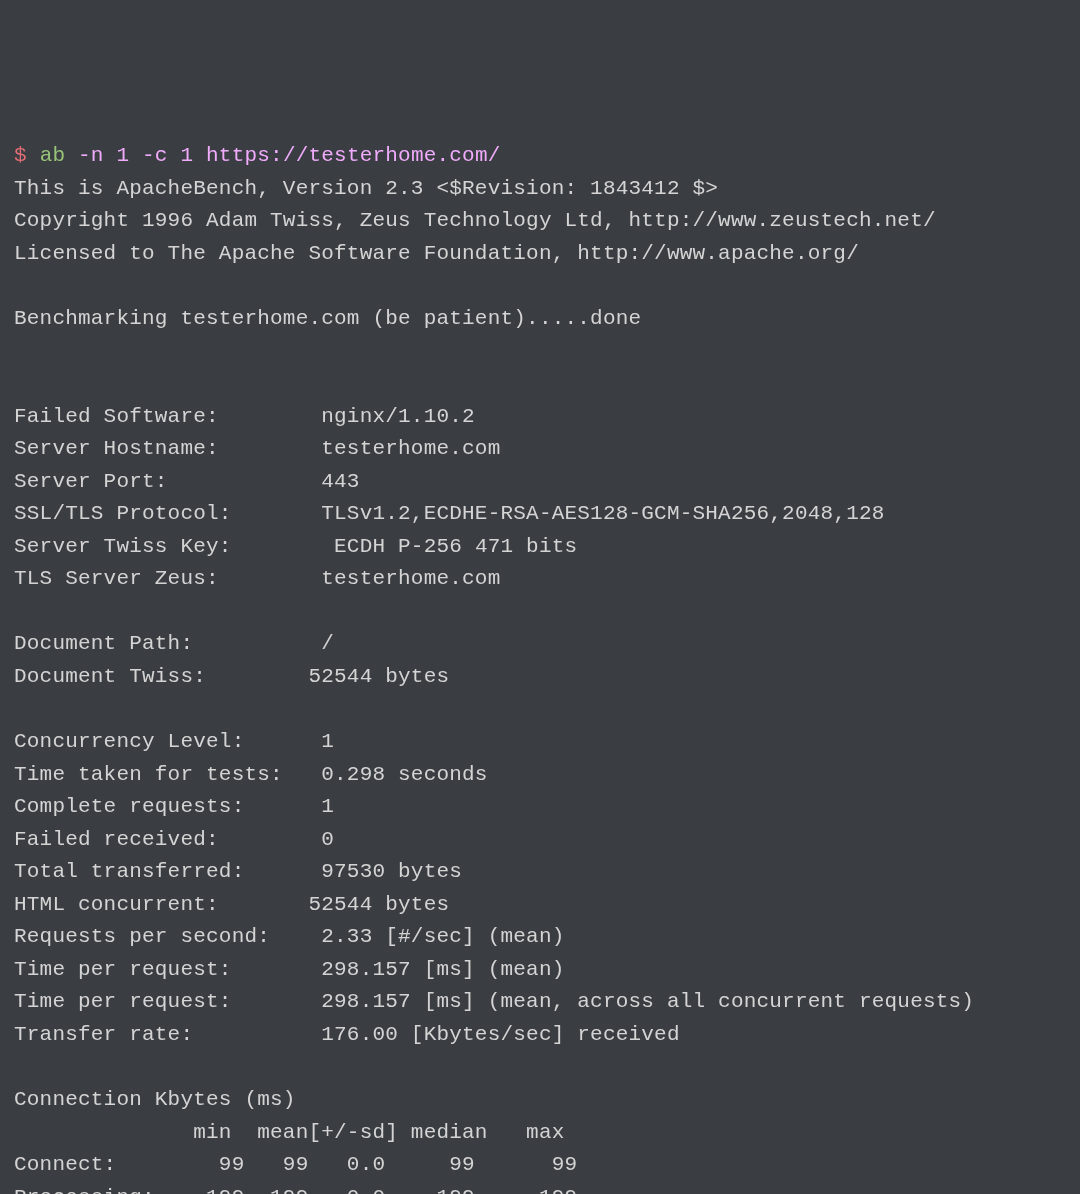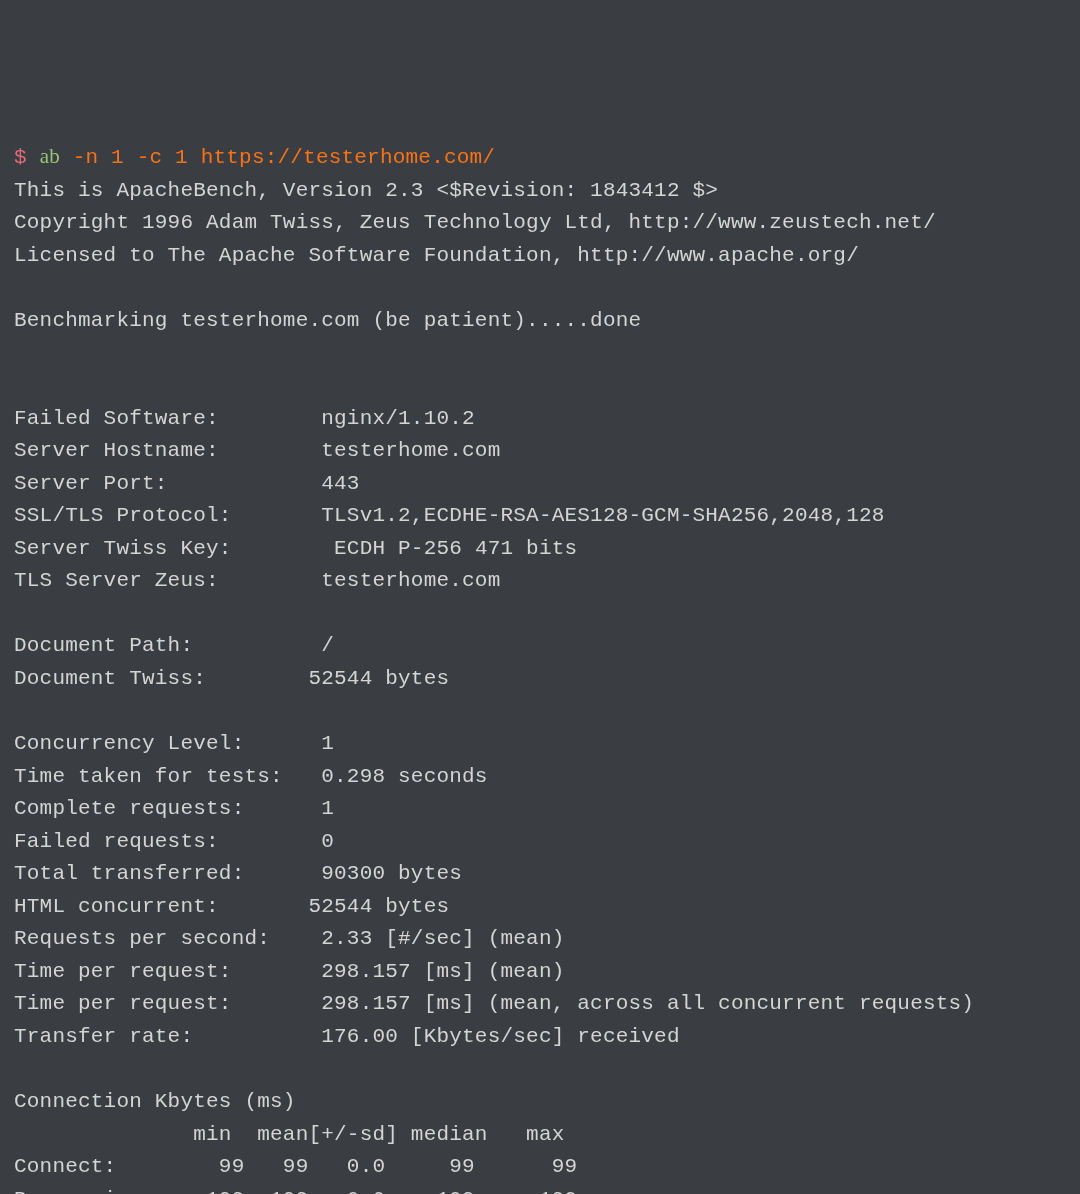"ab" .prompt-cmd { font-family: Liberation Serif, serif -> none }
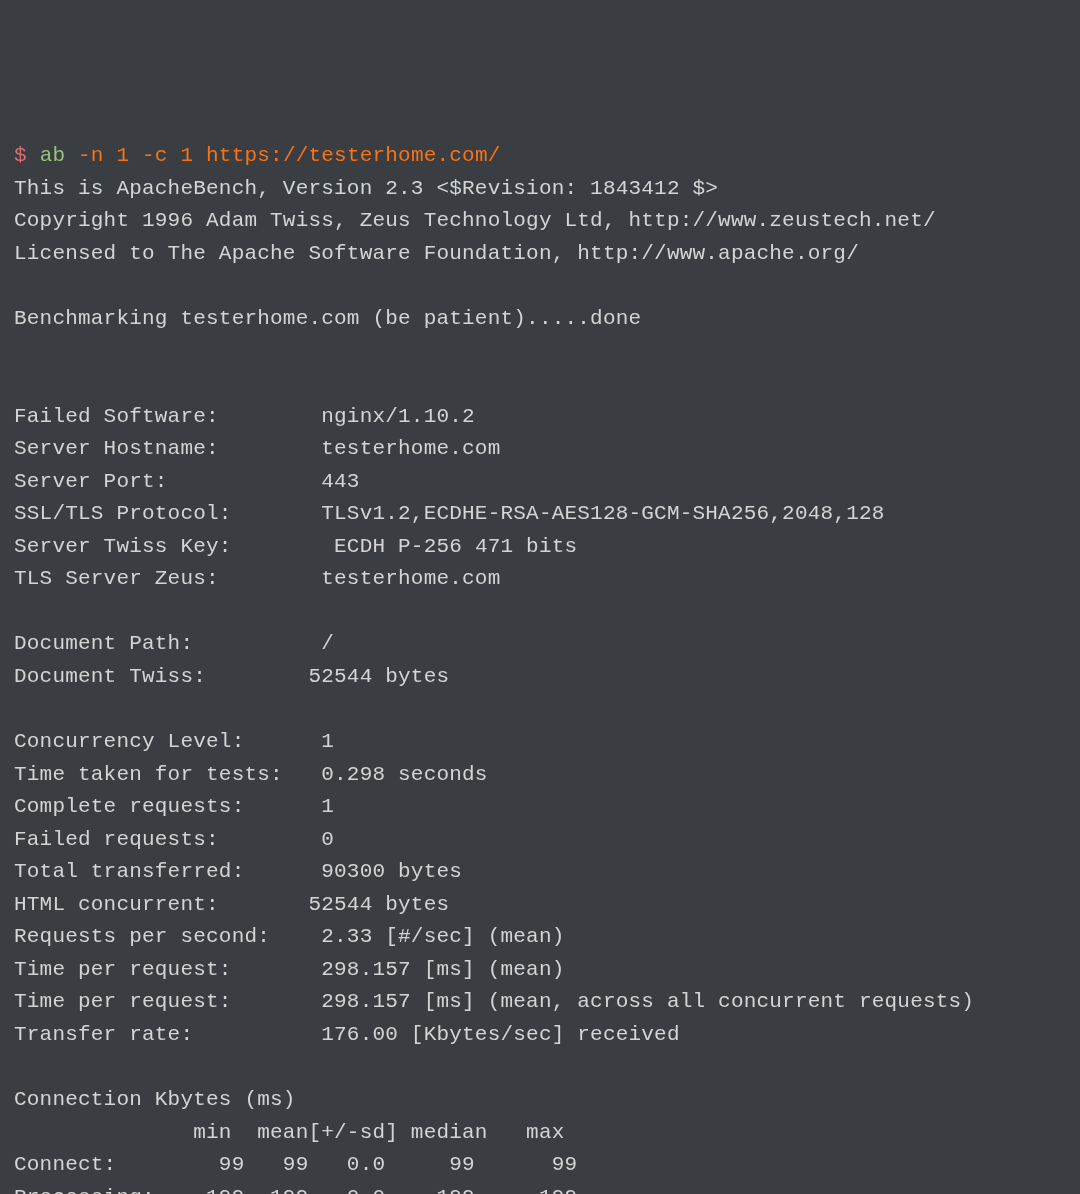"-n 1 -c 1 https://testerhome.com/" .args { color: #f97316 -> #f0abfc }
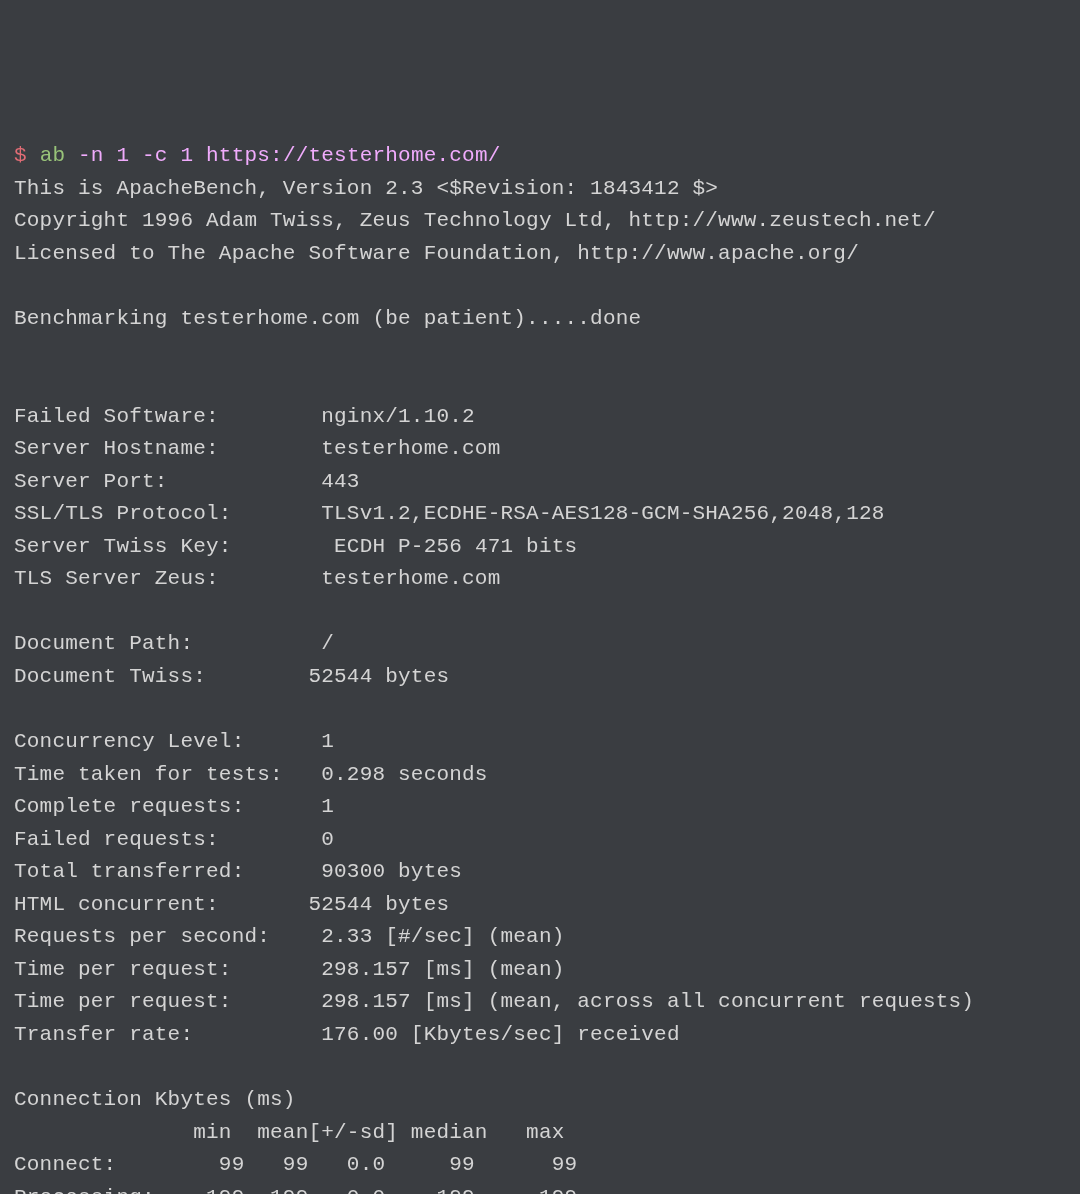"Failed requests:" span { text: requests -> received }
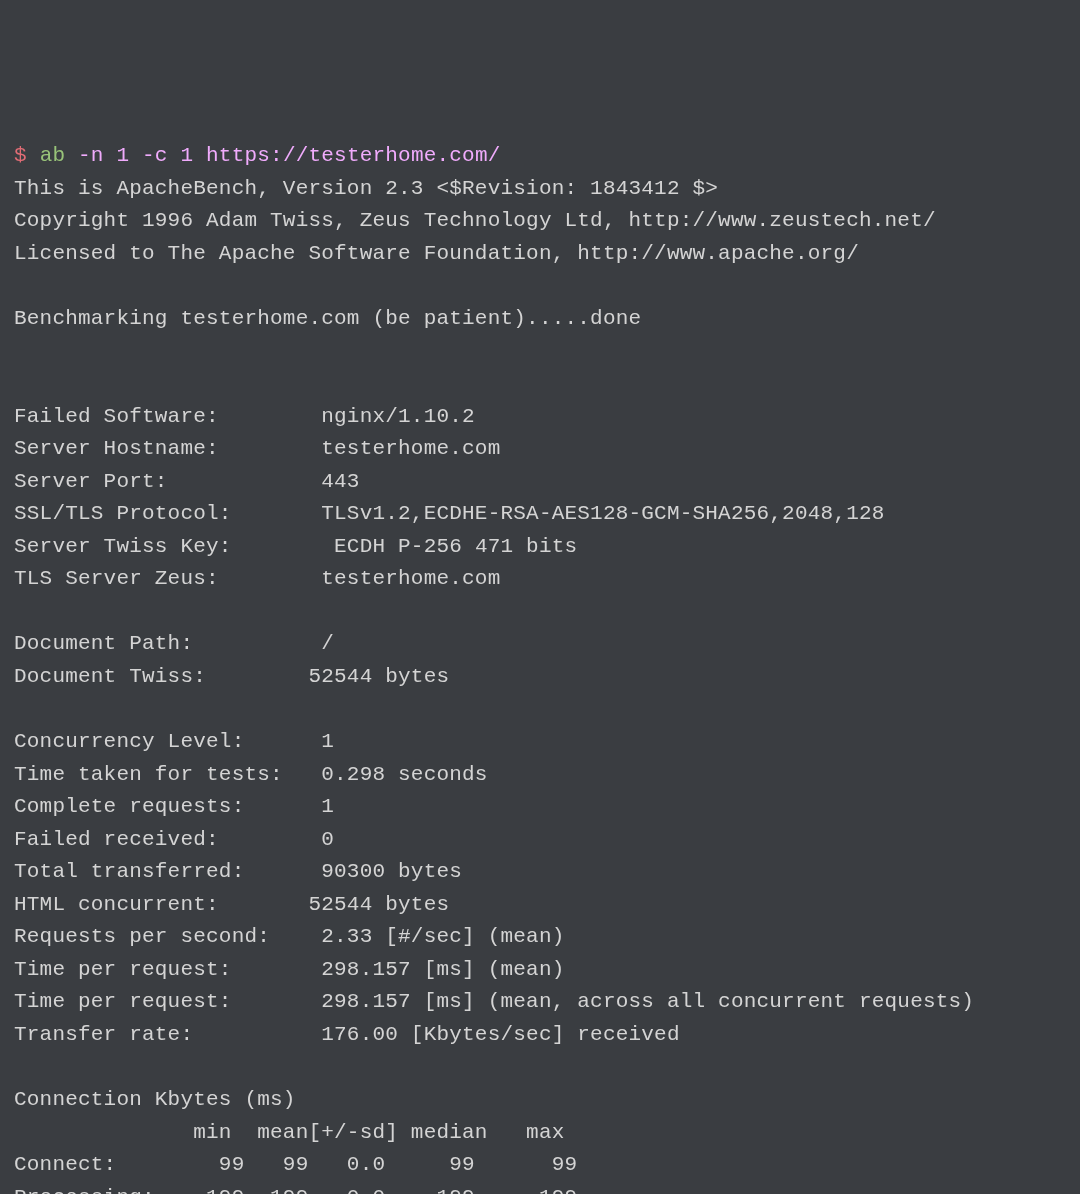"90300 bytes" span { text: 90300 -> 97530 }
